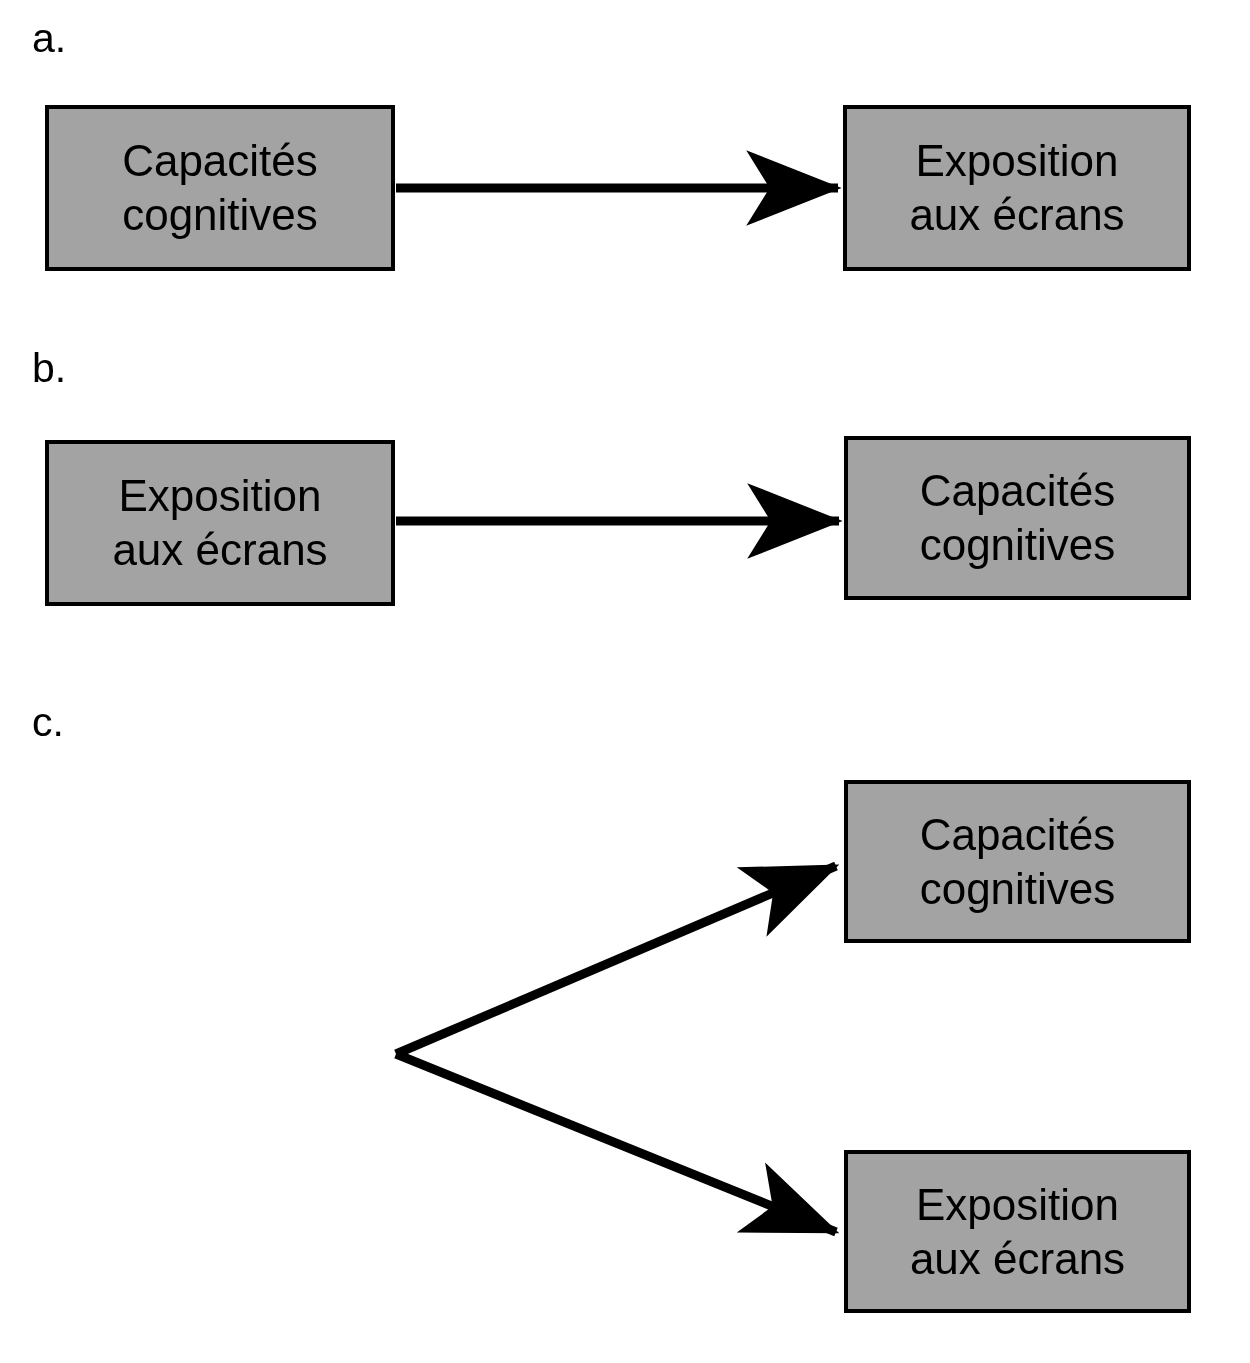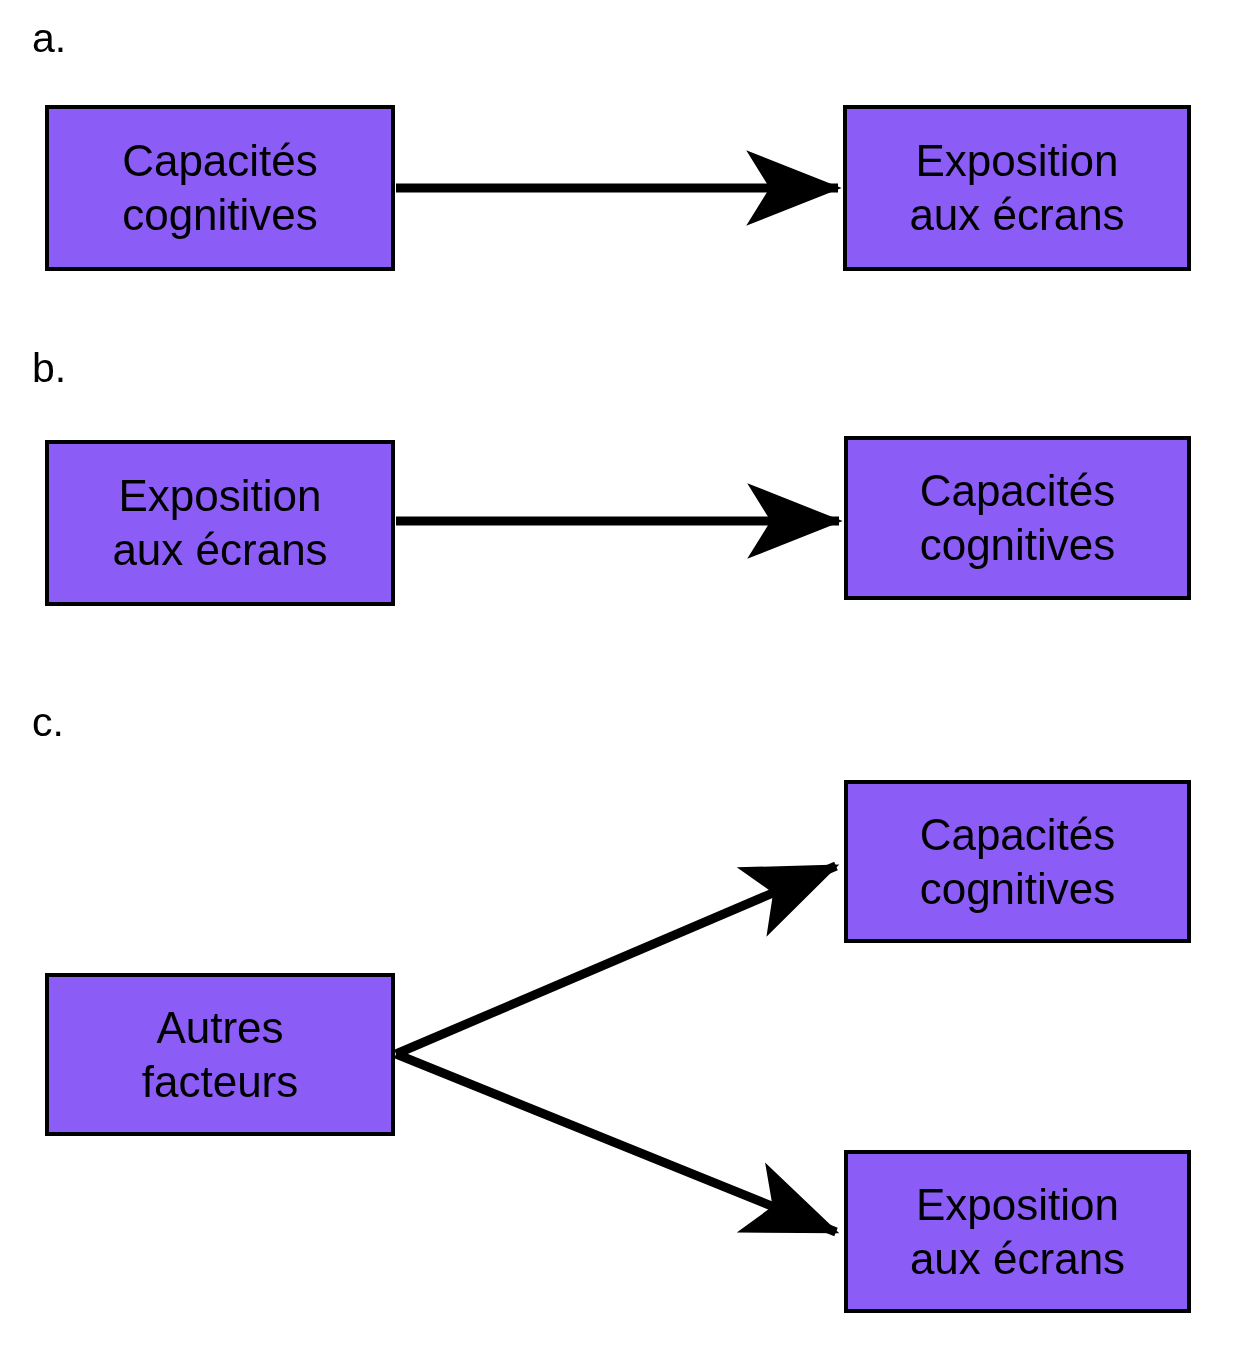"Capacités" .node-box { background: #8b5cf6 -> #a3a3a3 }
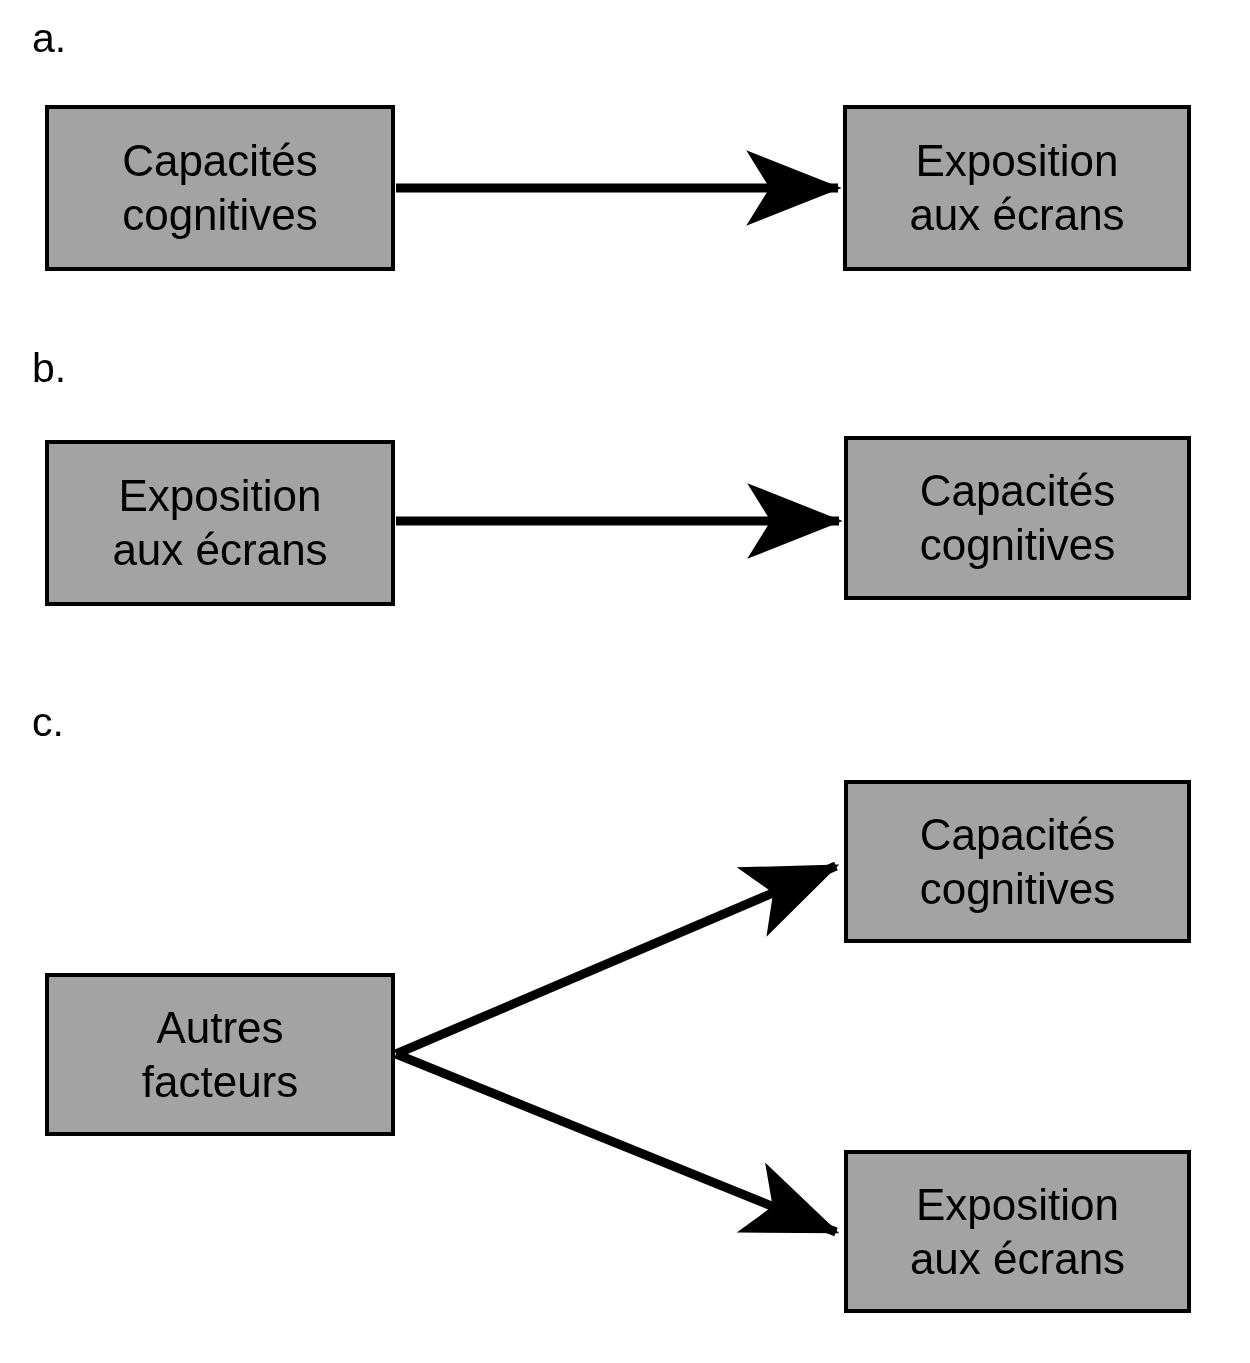"Autres" div.node-box { html: <div> <span>Autres facteurs</span> </div> -> none }
